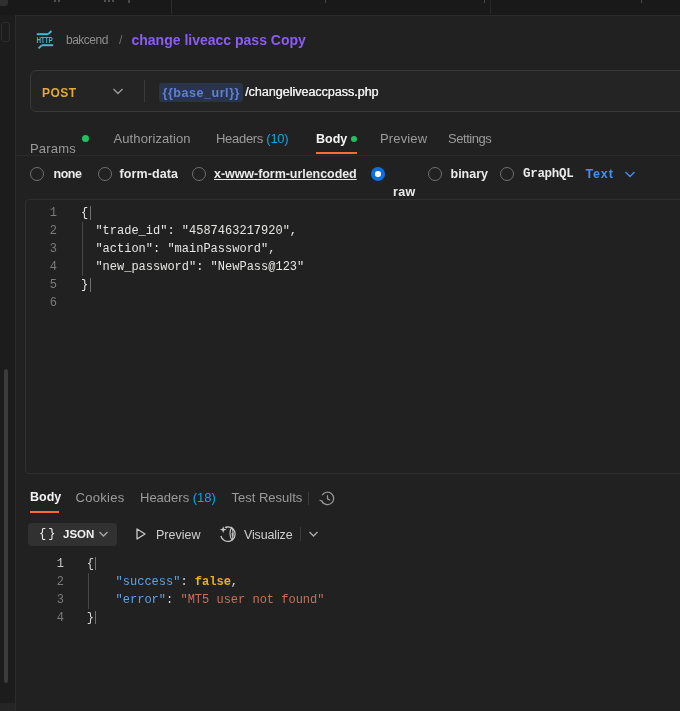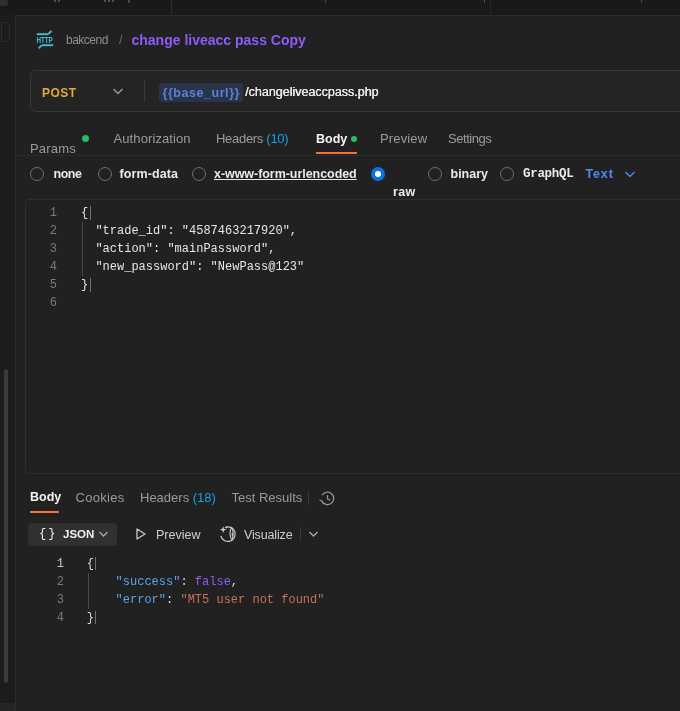"false" span { color: #8b5cf6 -> #eab308; font-weight: none -> bold }
